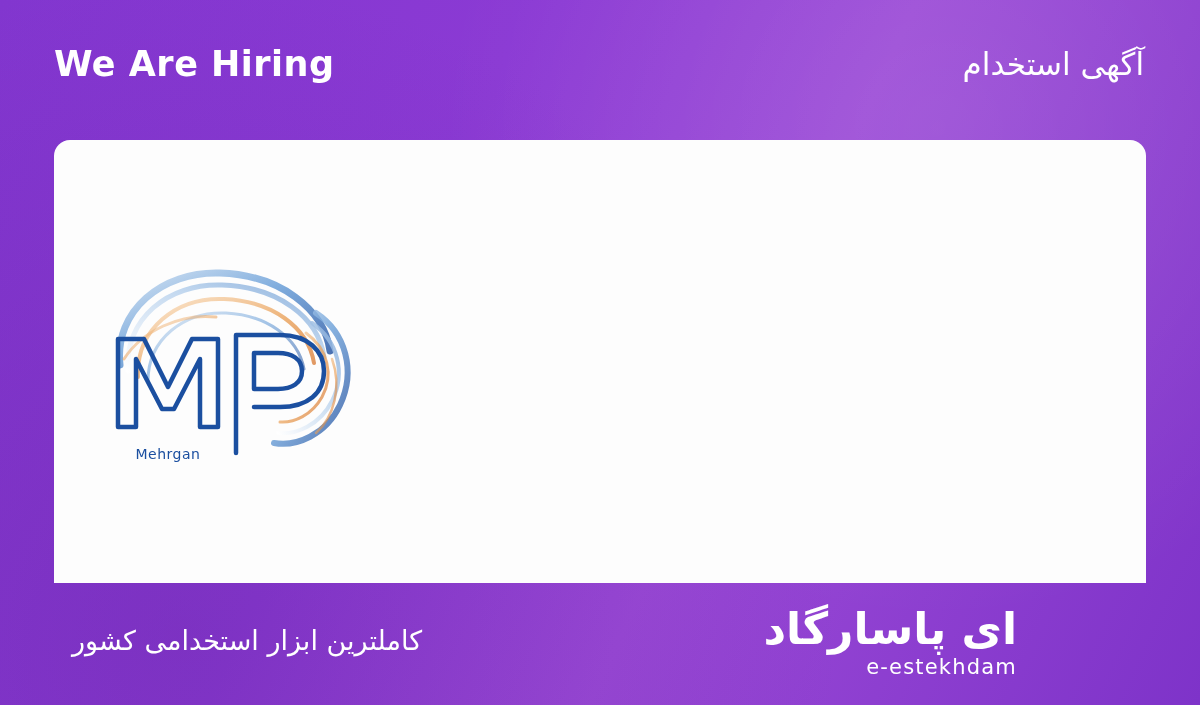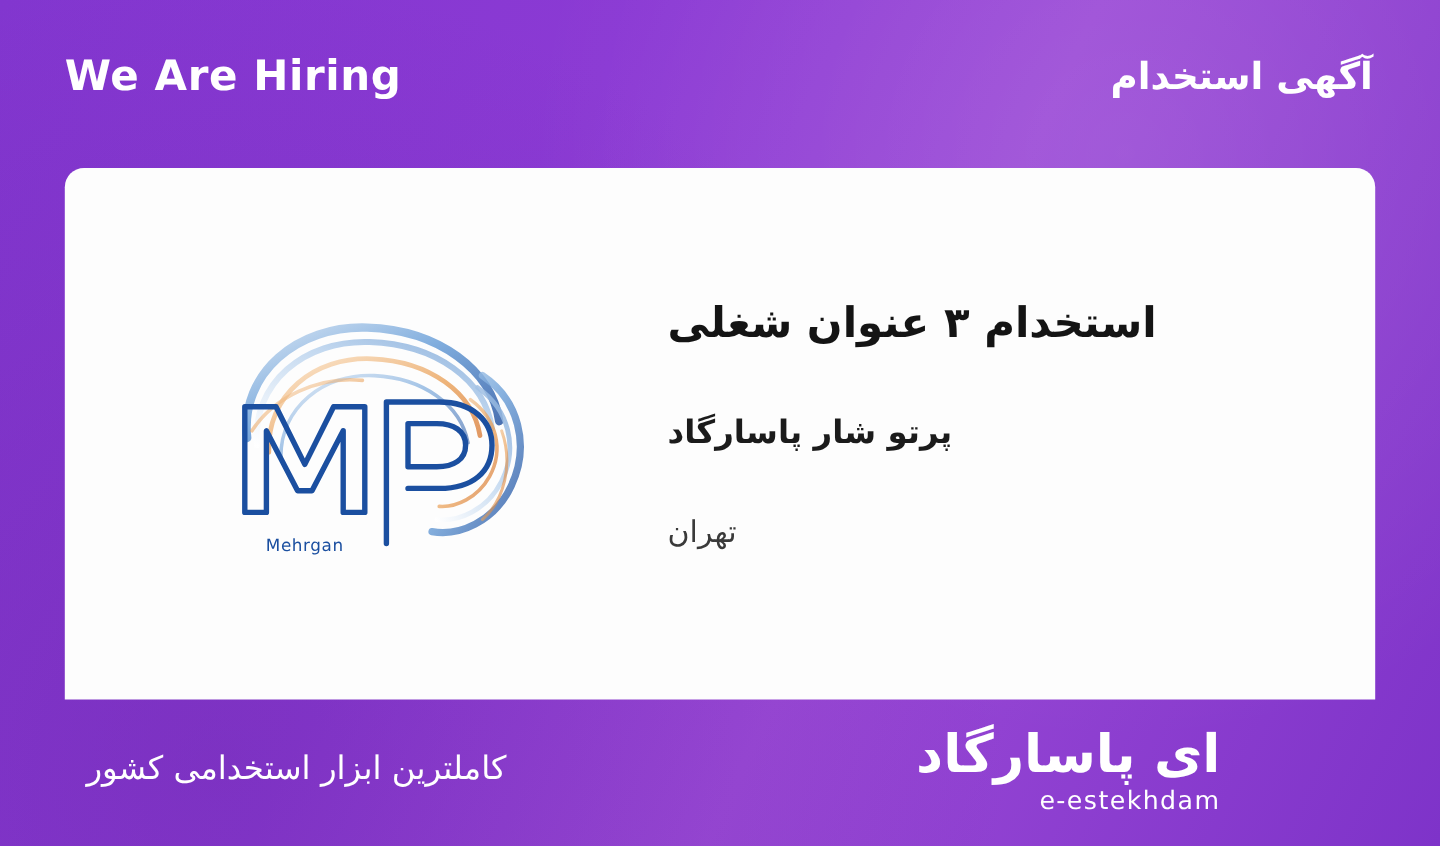"آگهی استخدام" .header-fa { font-weight: 700 -> 400 }
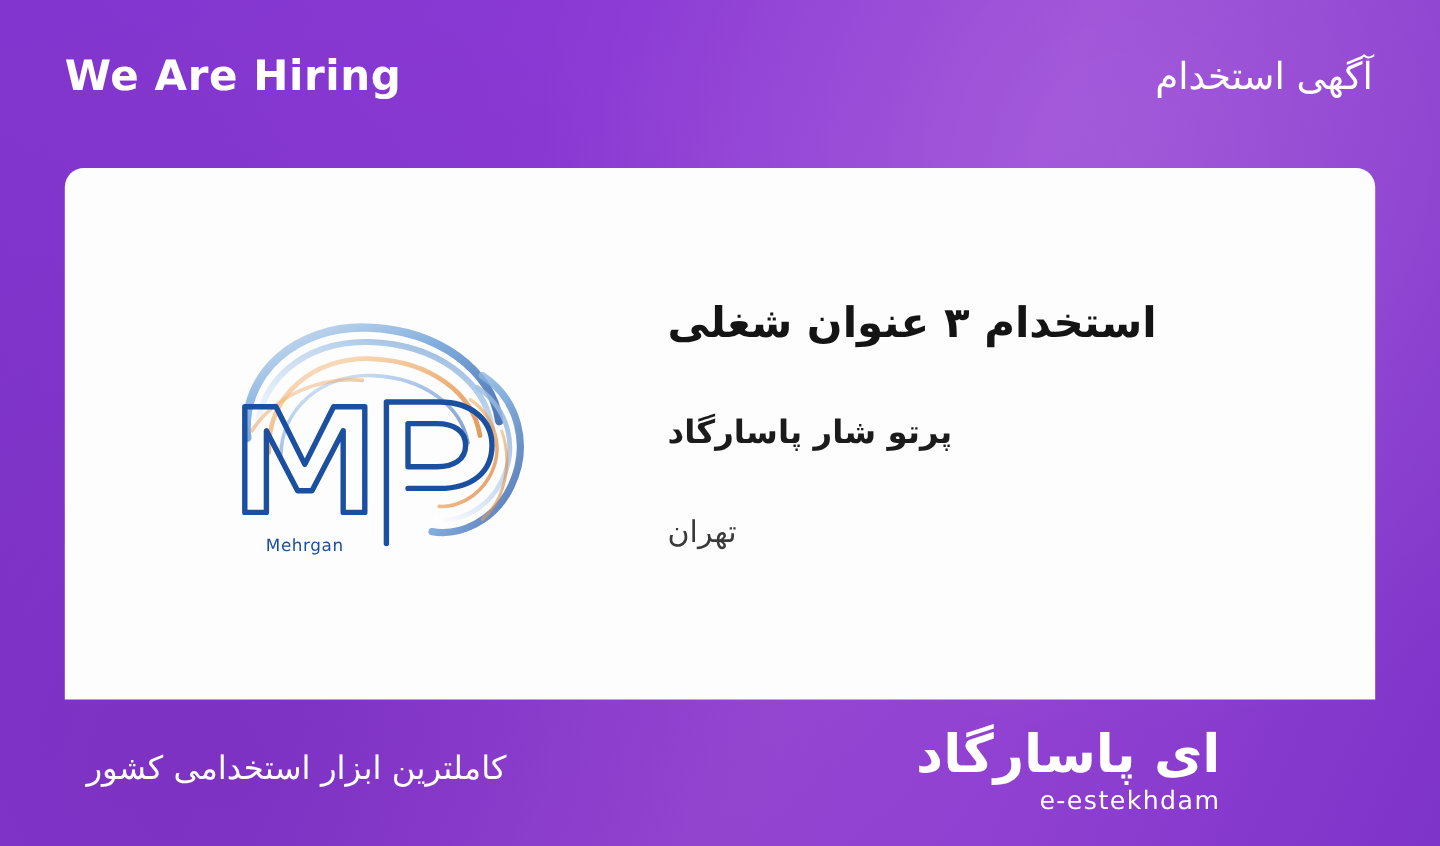"استخدام ۳ عنوان شغلی" div.card-info { html: <div> <div>استخدام ۳ عنوان شغلی</div> <div>پرتو شار پاسارگاد</div> <div>تهران</div> </div> -> none }
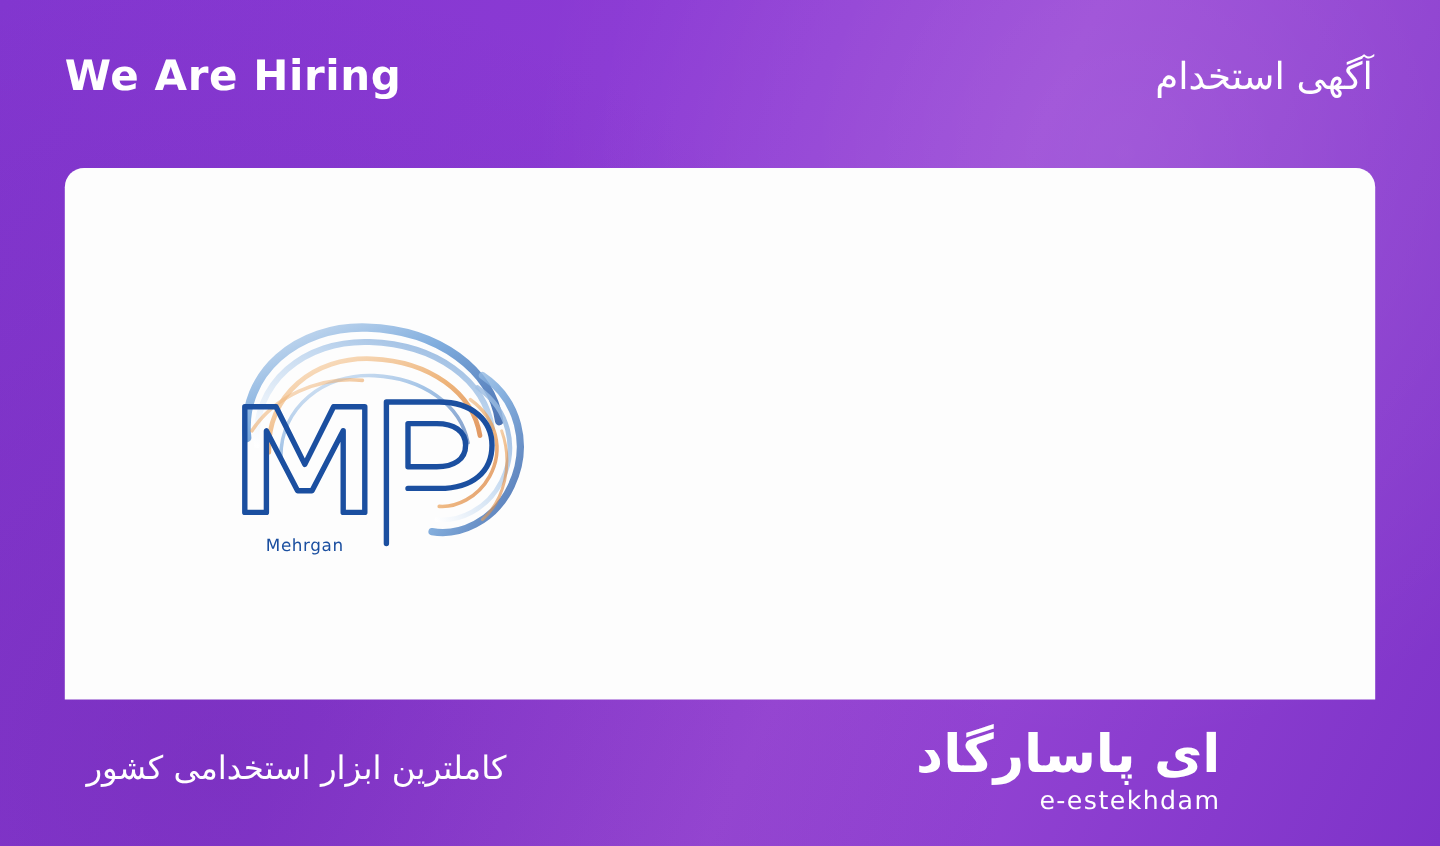"Mehrgan" .card-logo { justify-content: center -> flex-start }
